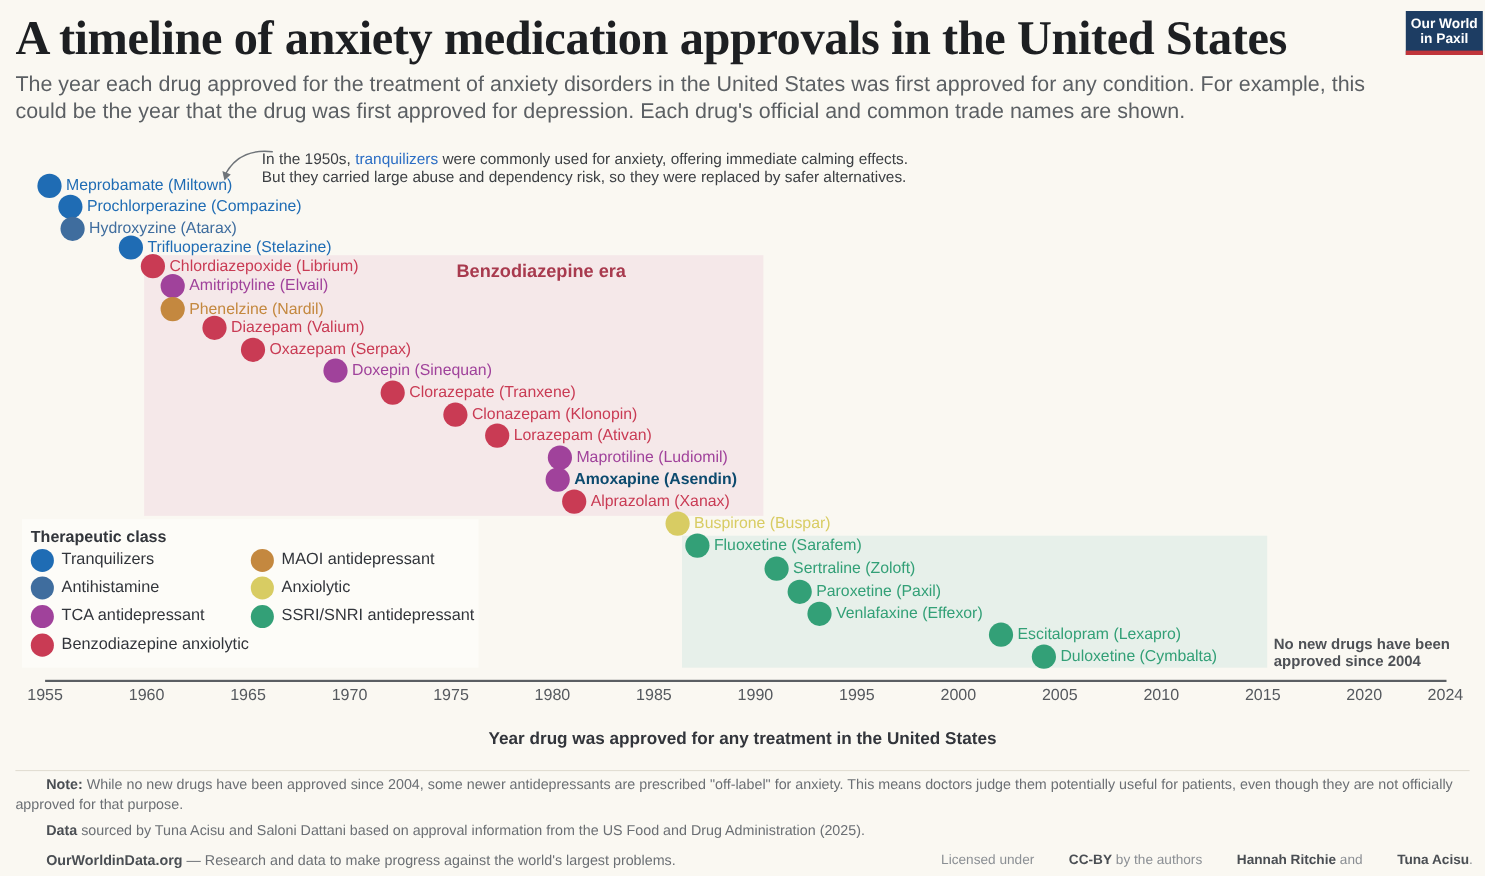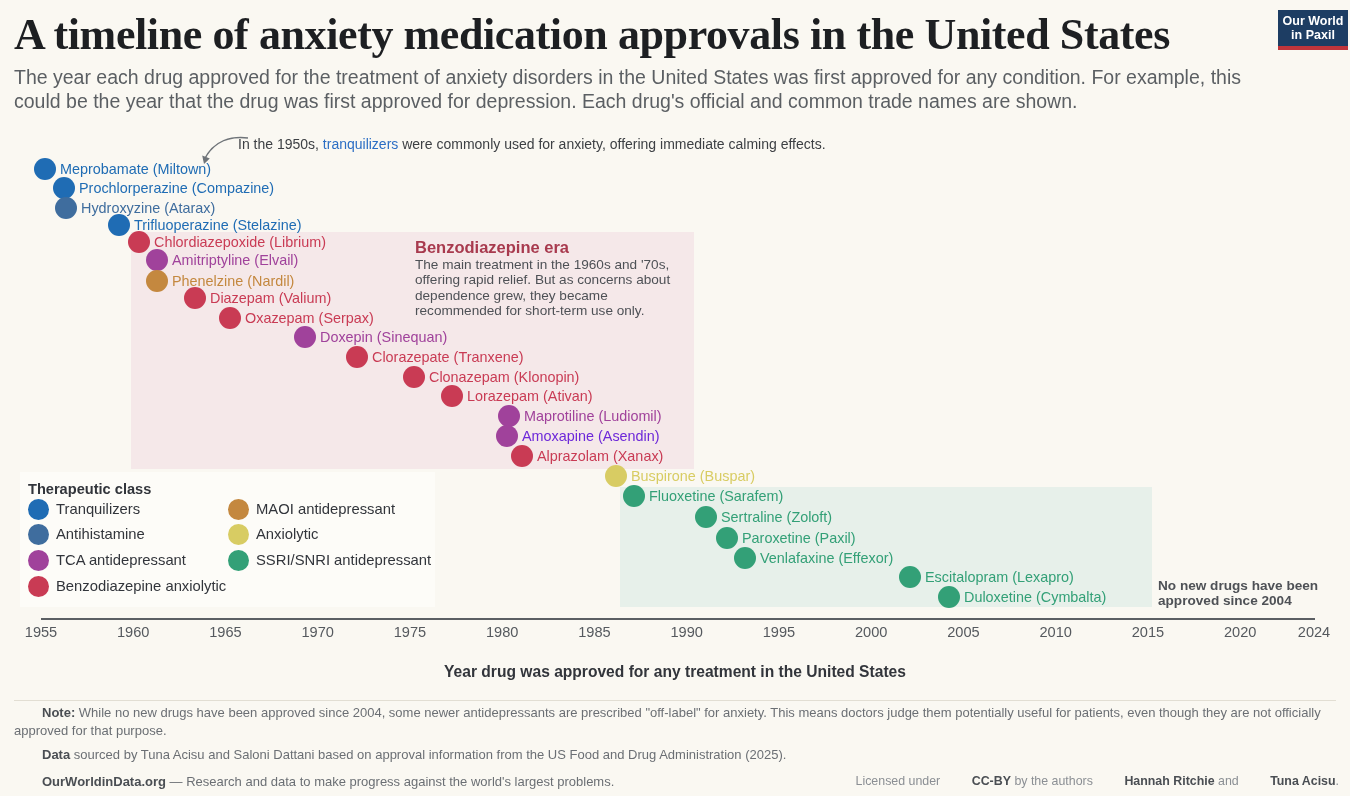"But they carried large abuse" div { html: none -> <div>But they carried large abuse and dependency risk, so they were replaced by safer alternatives.</div> }
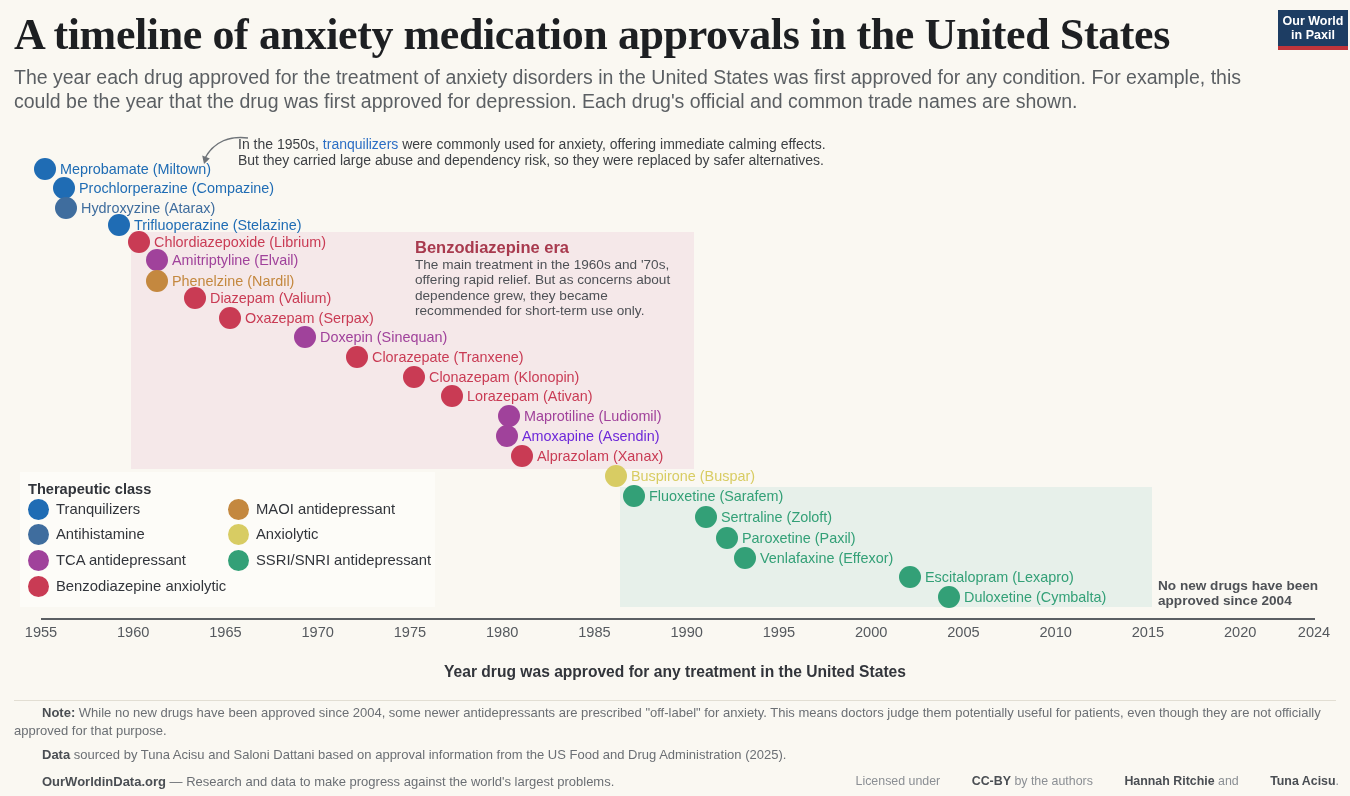"The main treatment in the" div.anno-body { html: <div>The main treatment in the 1960s and '70s, offering rapid relief. But as concerns about dependence grew, they became recommended for short-term use only.</div> -> none }
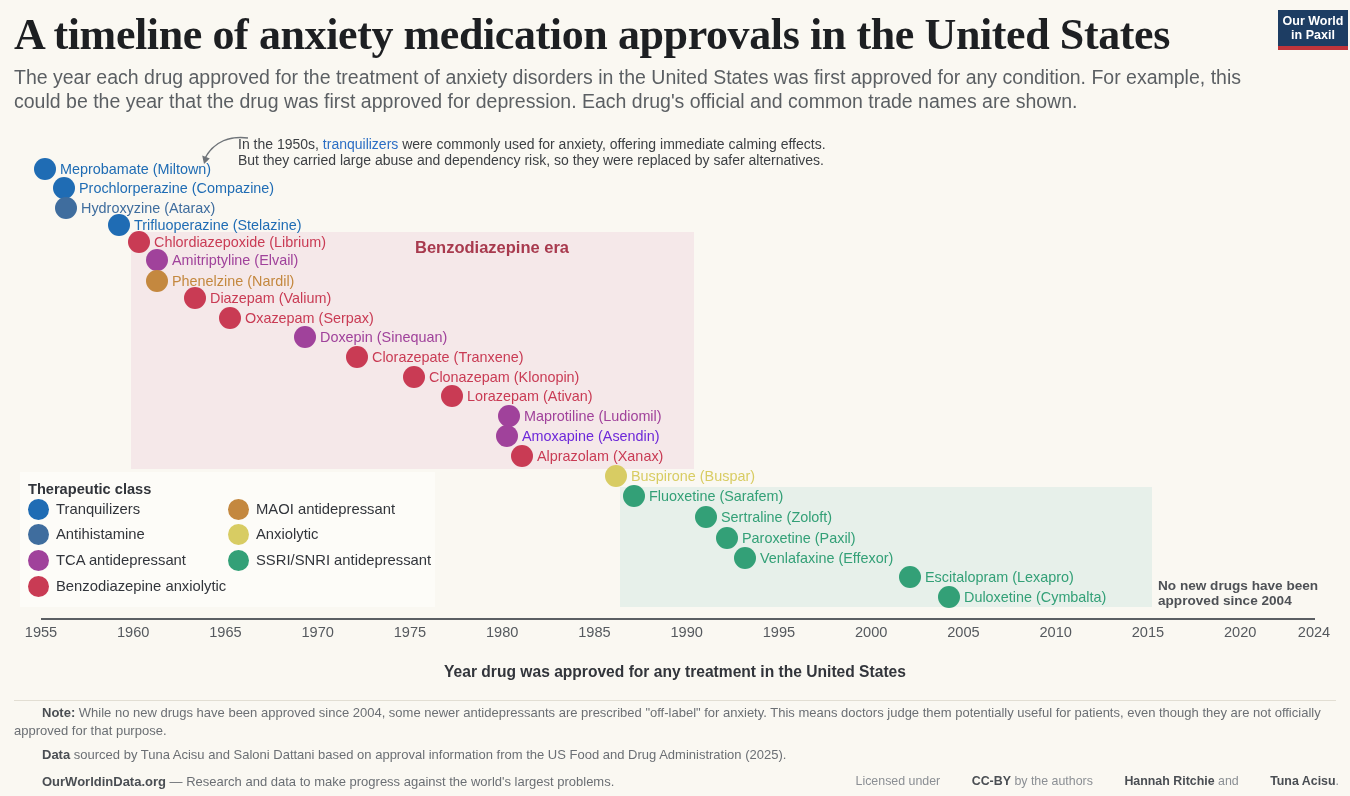"Amoxapine (Asendin)" div.dot-label { color: #6d28d9 -> #0c4a6e; font-weight: none -> bold }
